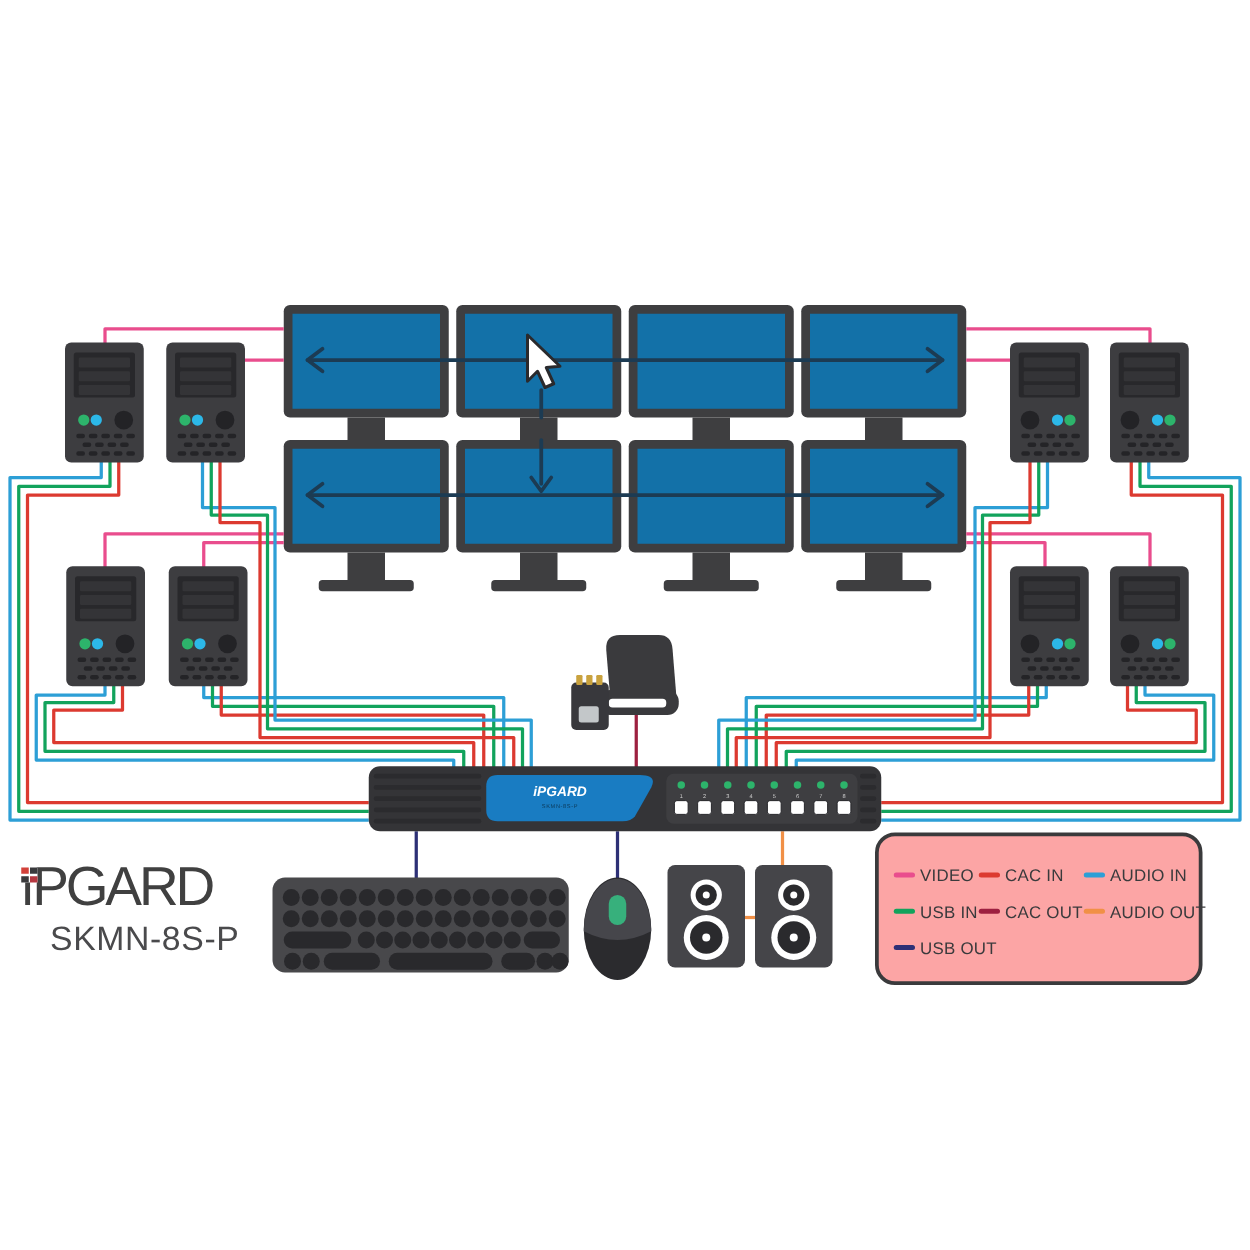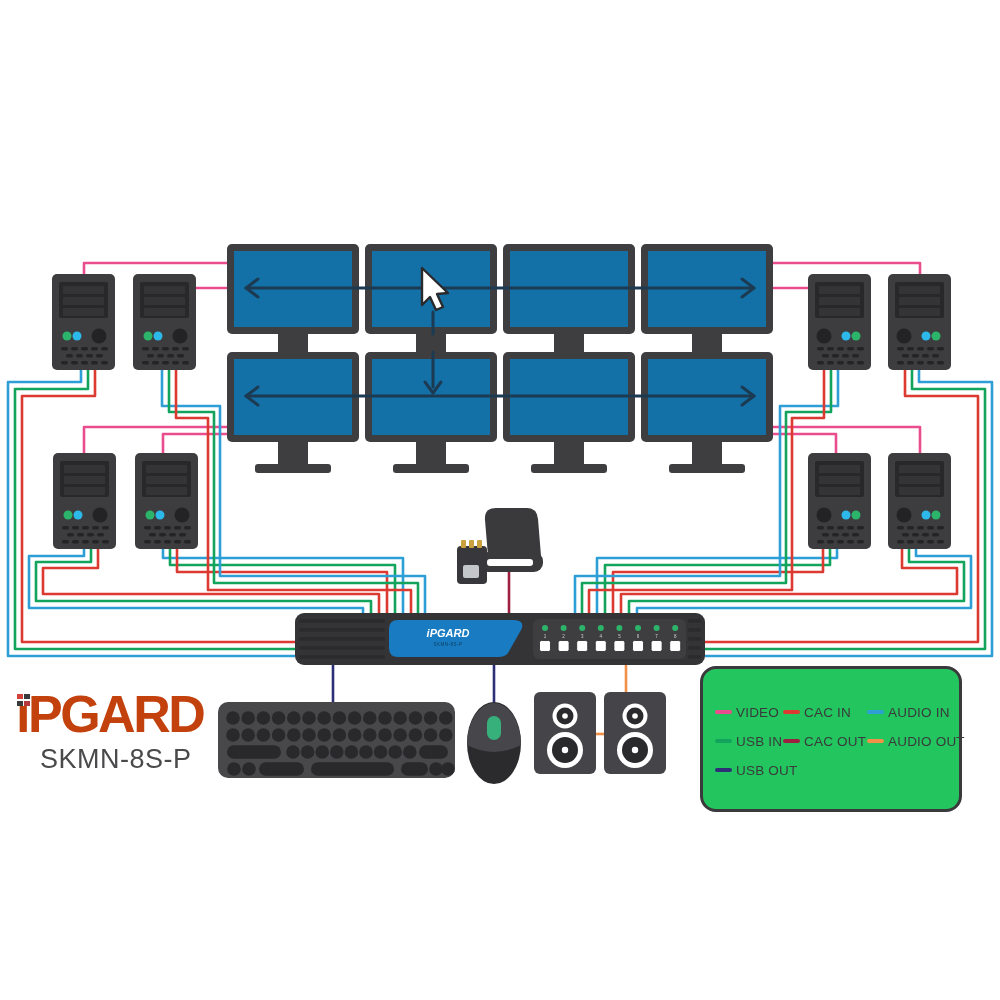"ıPGARD" .logo-text { color: #c2410c -> #404040; font-size: 52px -> 44px; font-weight: bold -> normal }
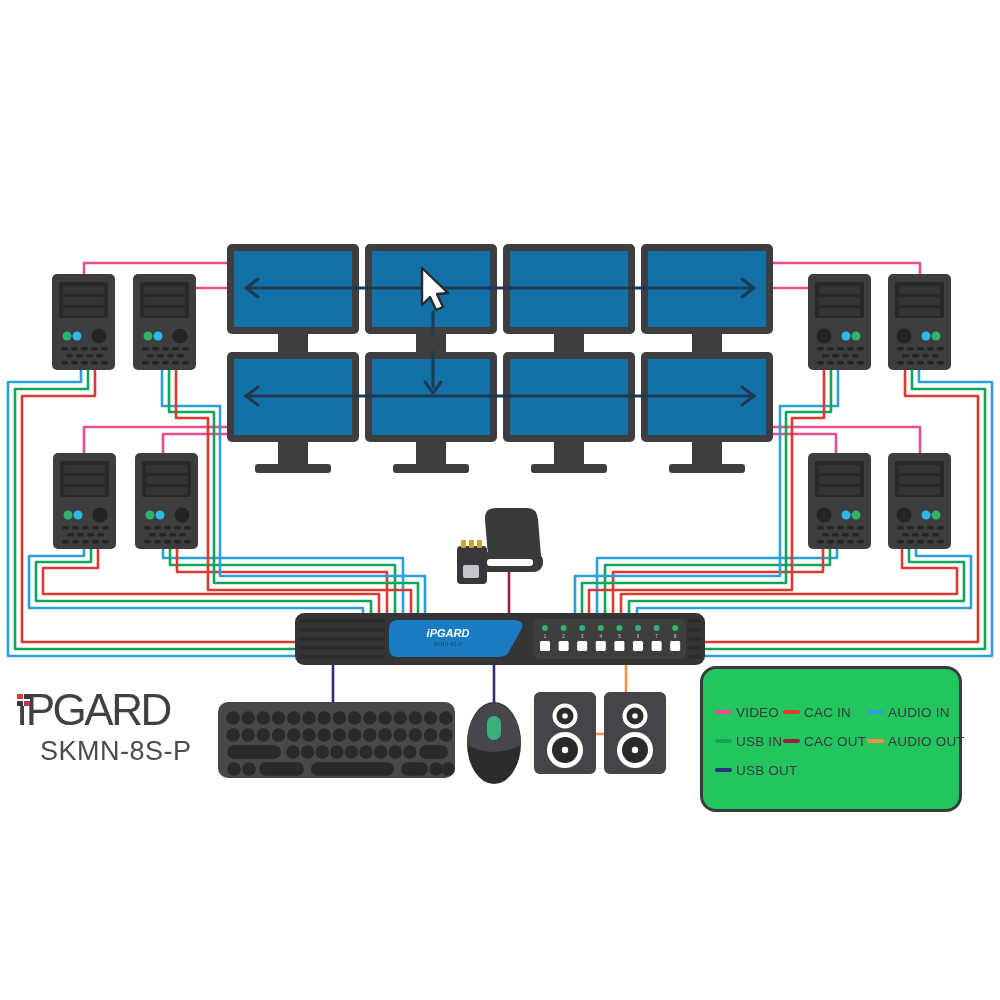"VIDEO" .legend { background: #22c55e -> #fca5a5; height: 146px -> 122px }
